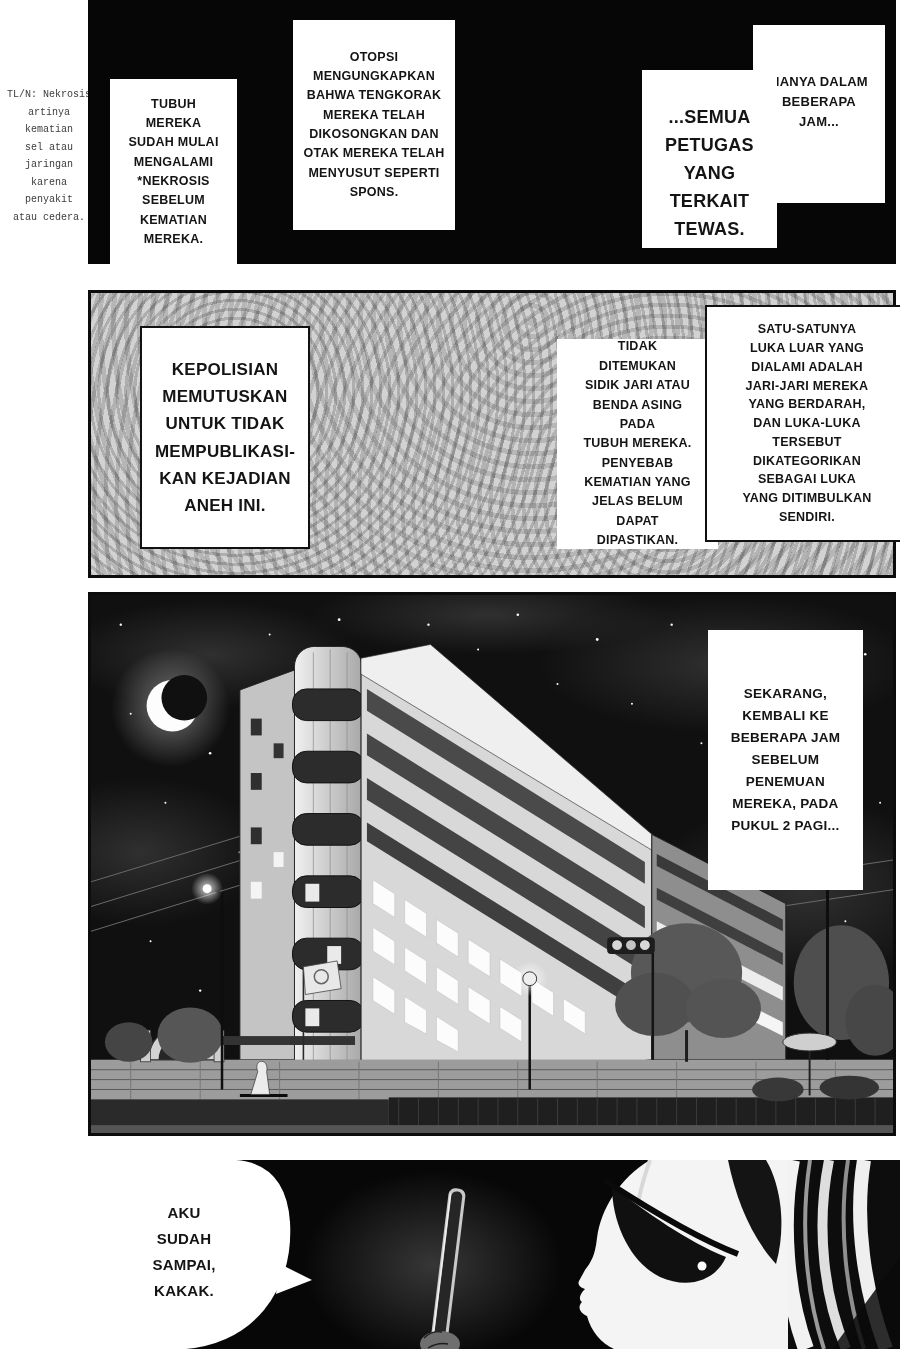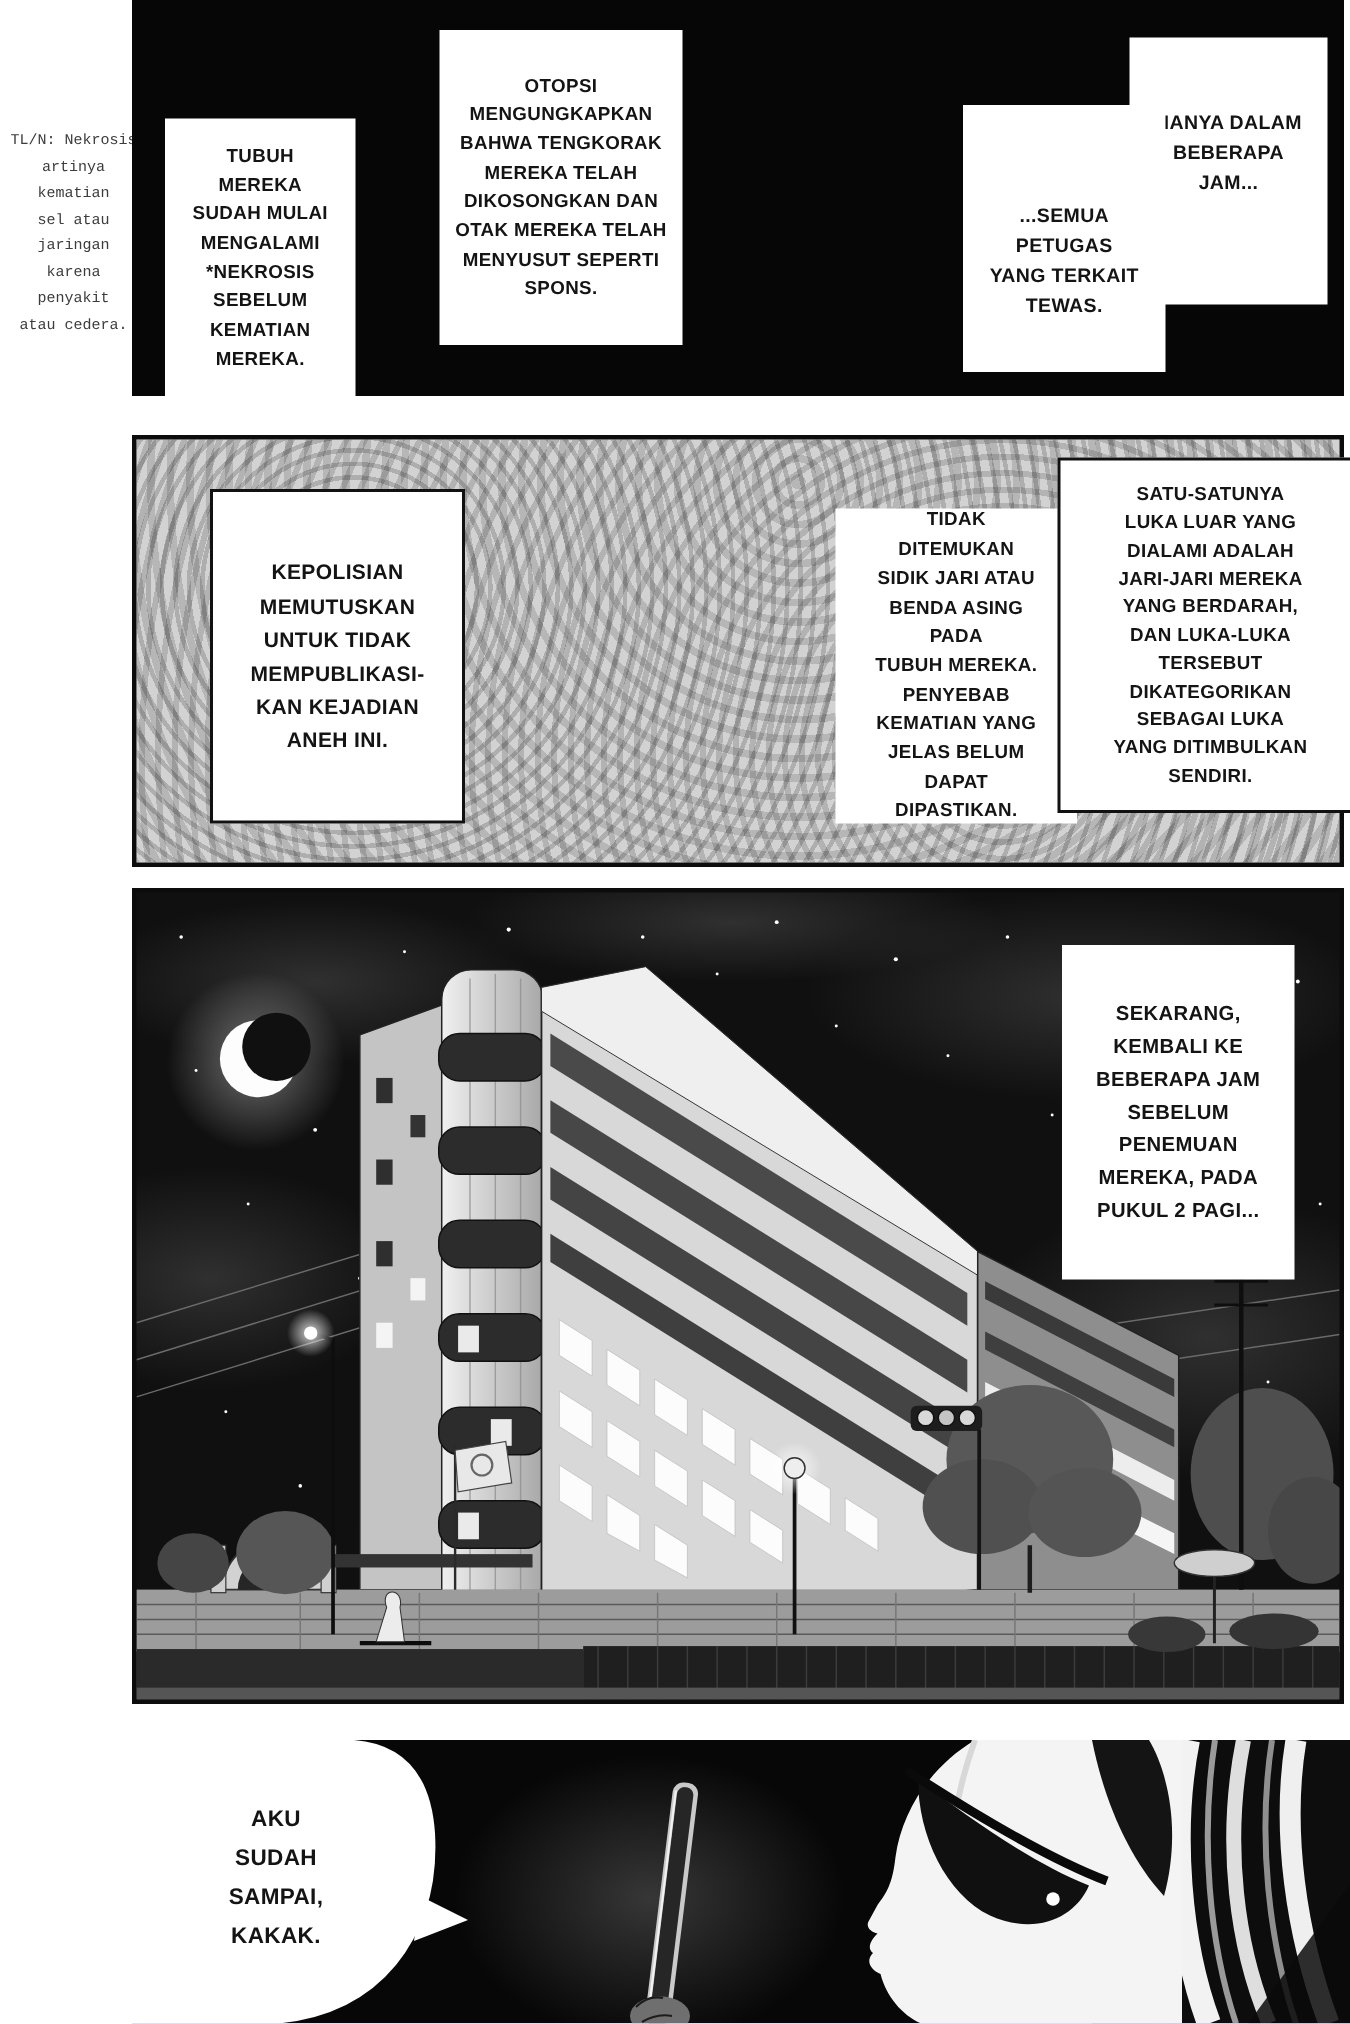"...SEMUA" div.whitebox { font-size: 13px -> 18px }
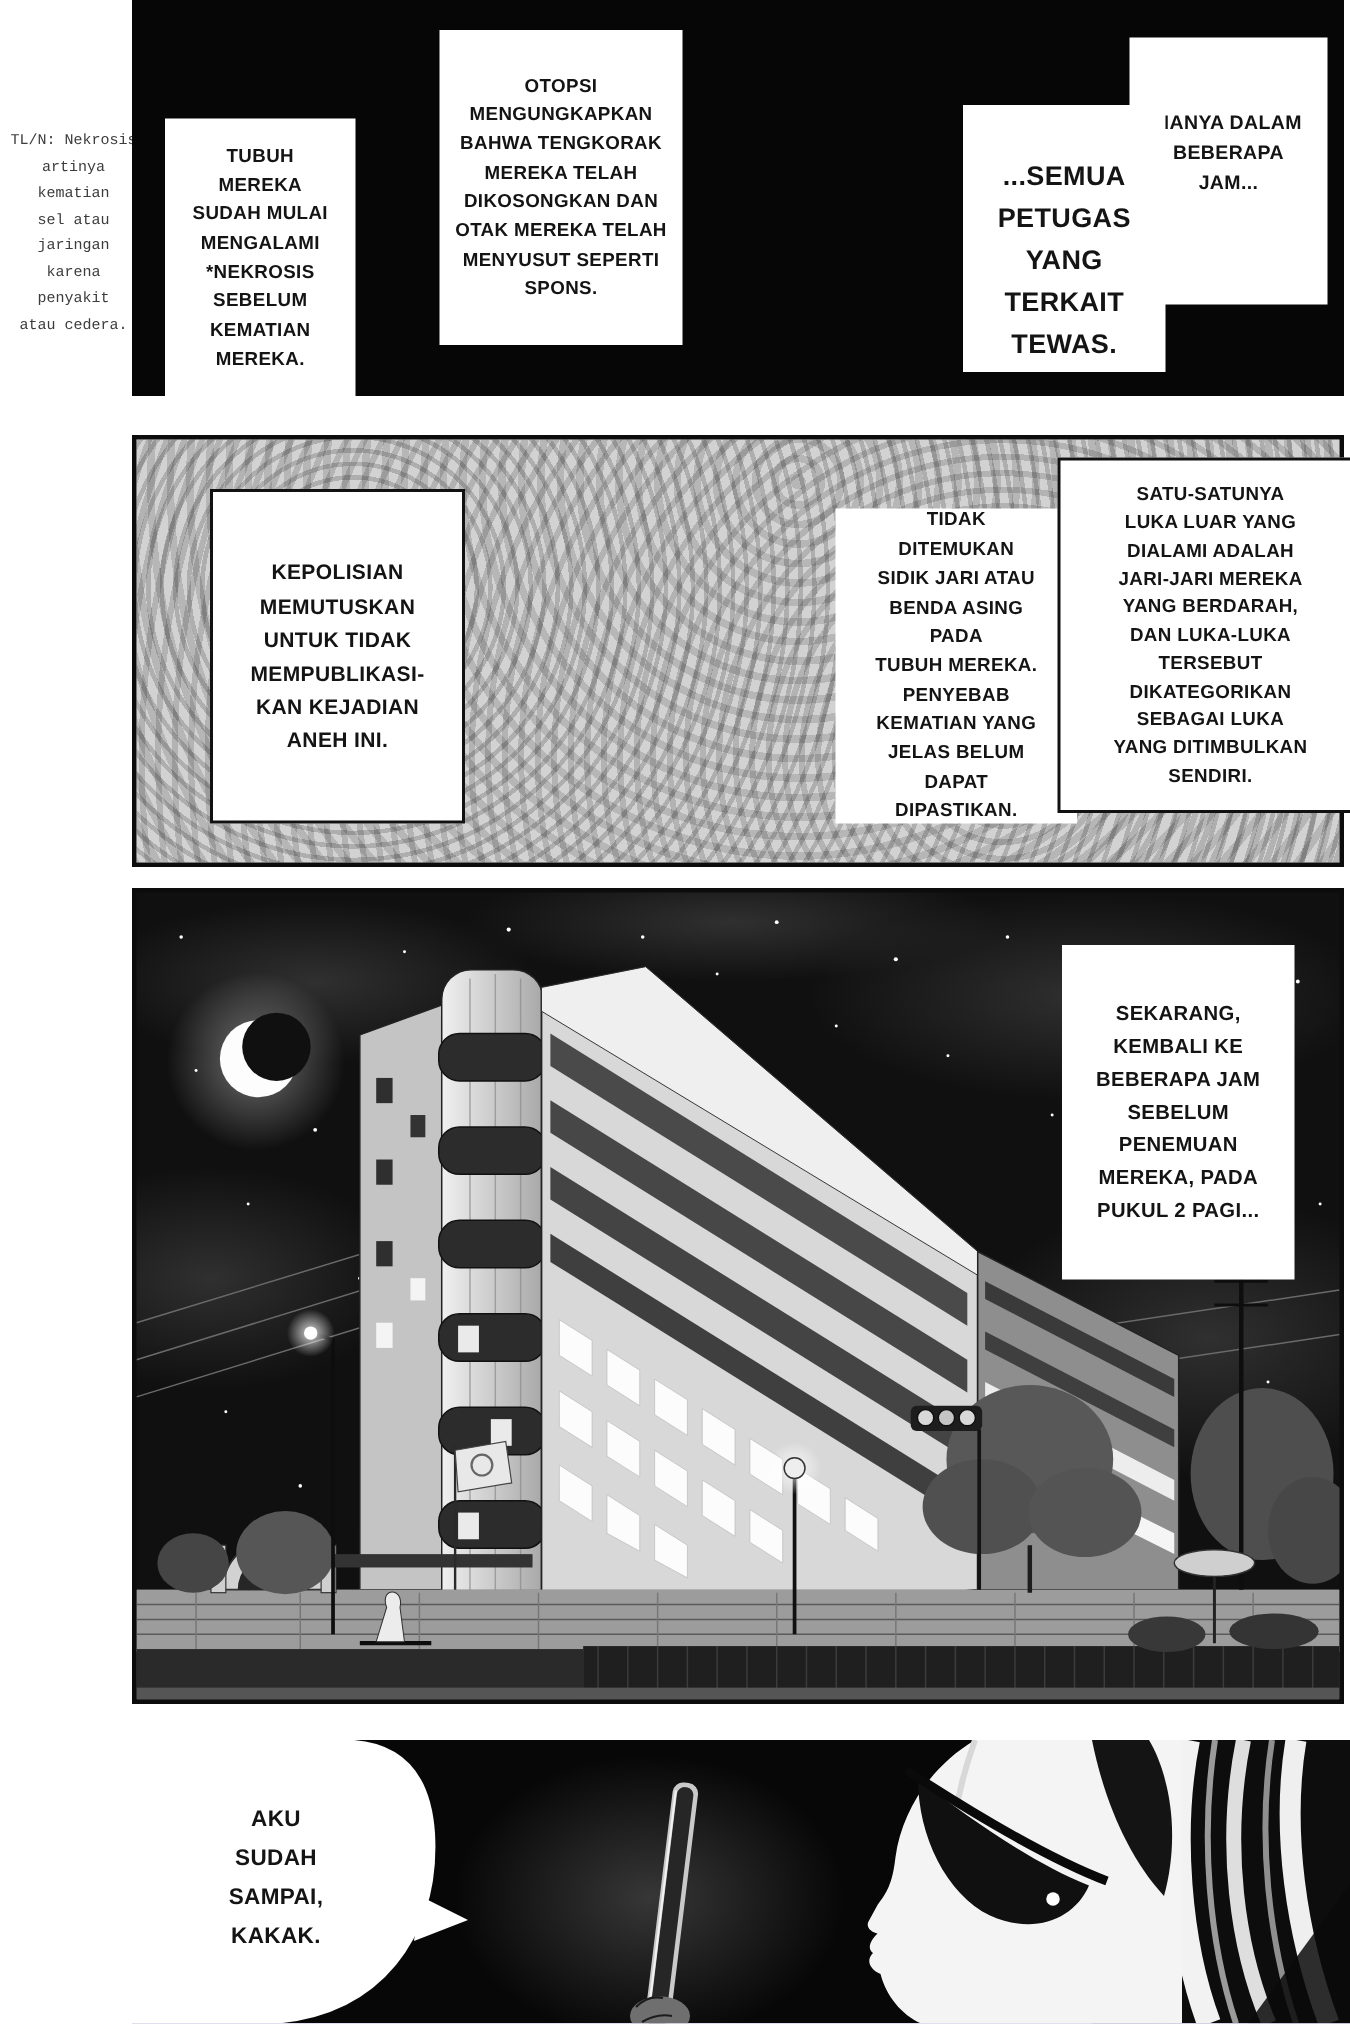"KEPOLISIAN" div.whitebox { font-size: 14px -> 17px }
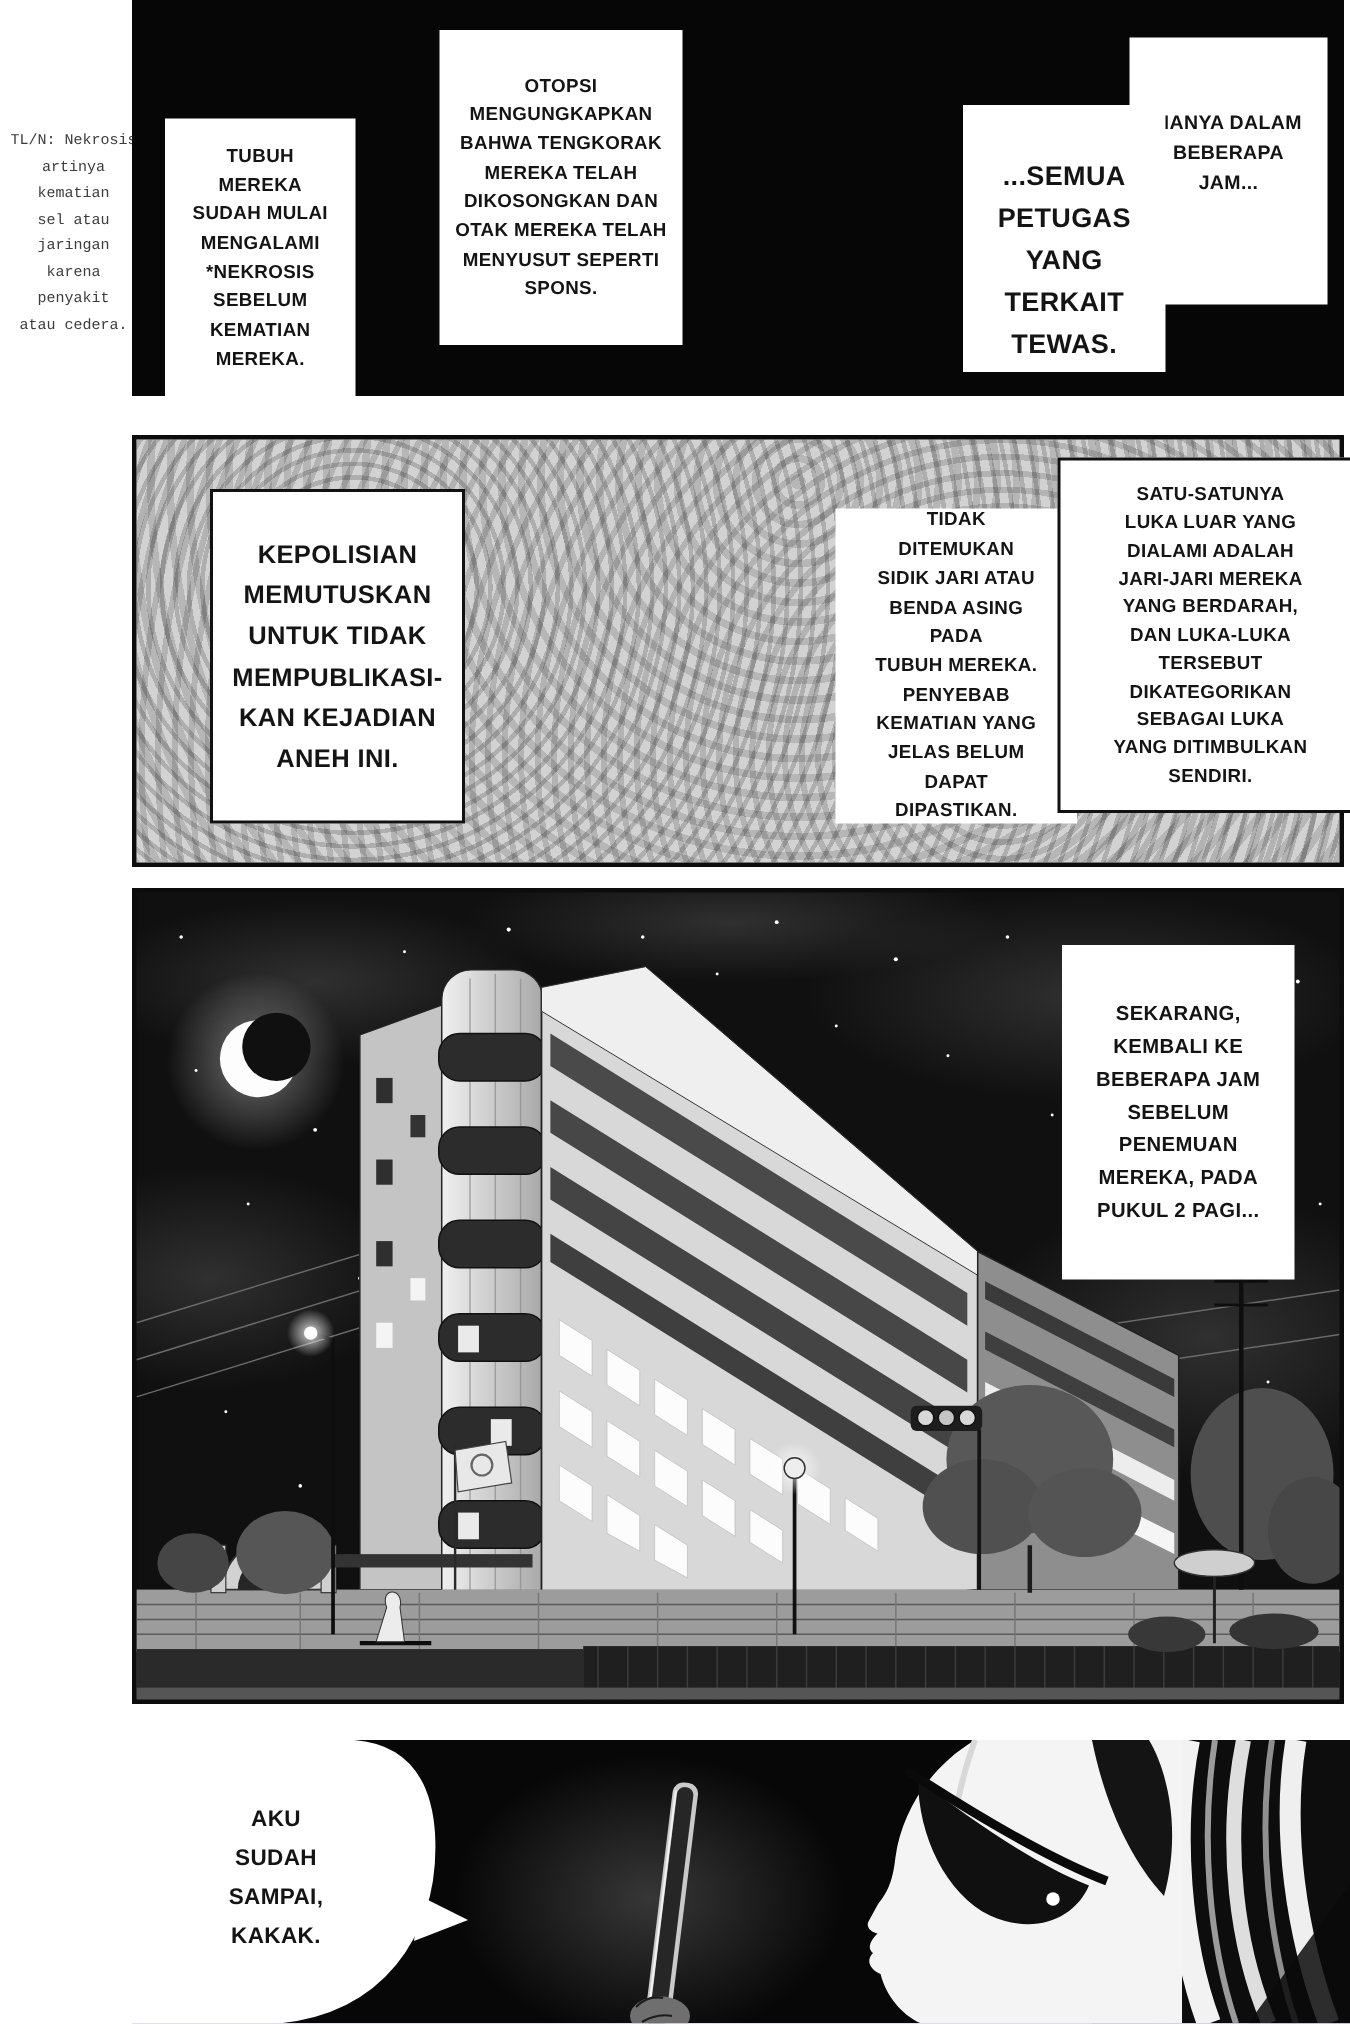"SEKARANG," div.whitebox { height: 223px -> 260px }
